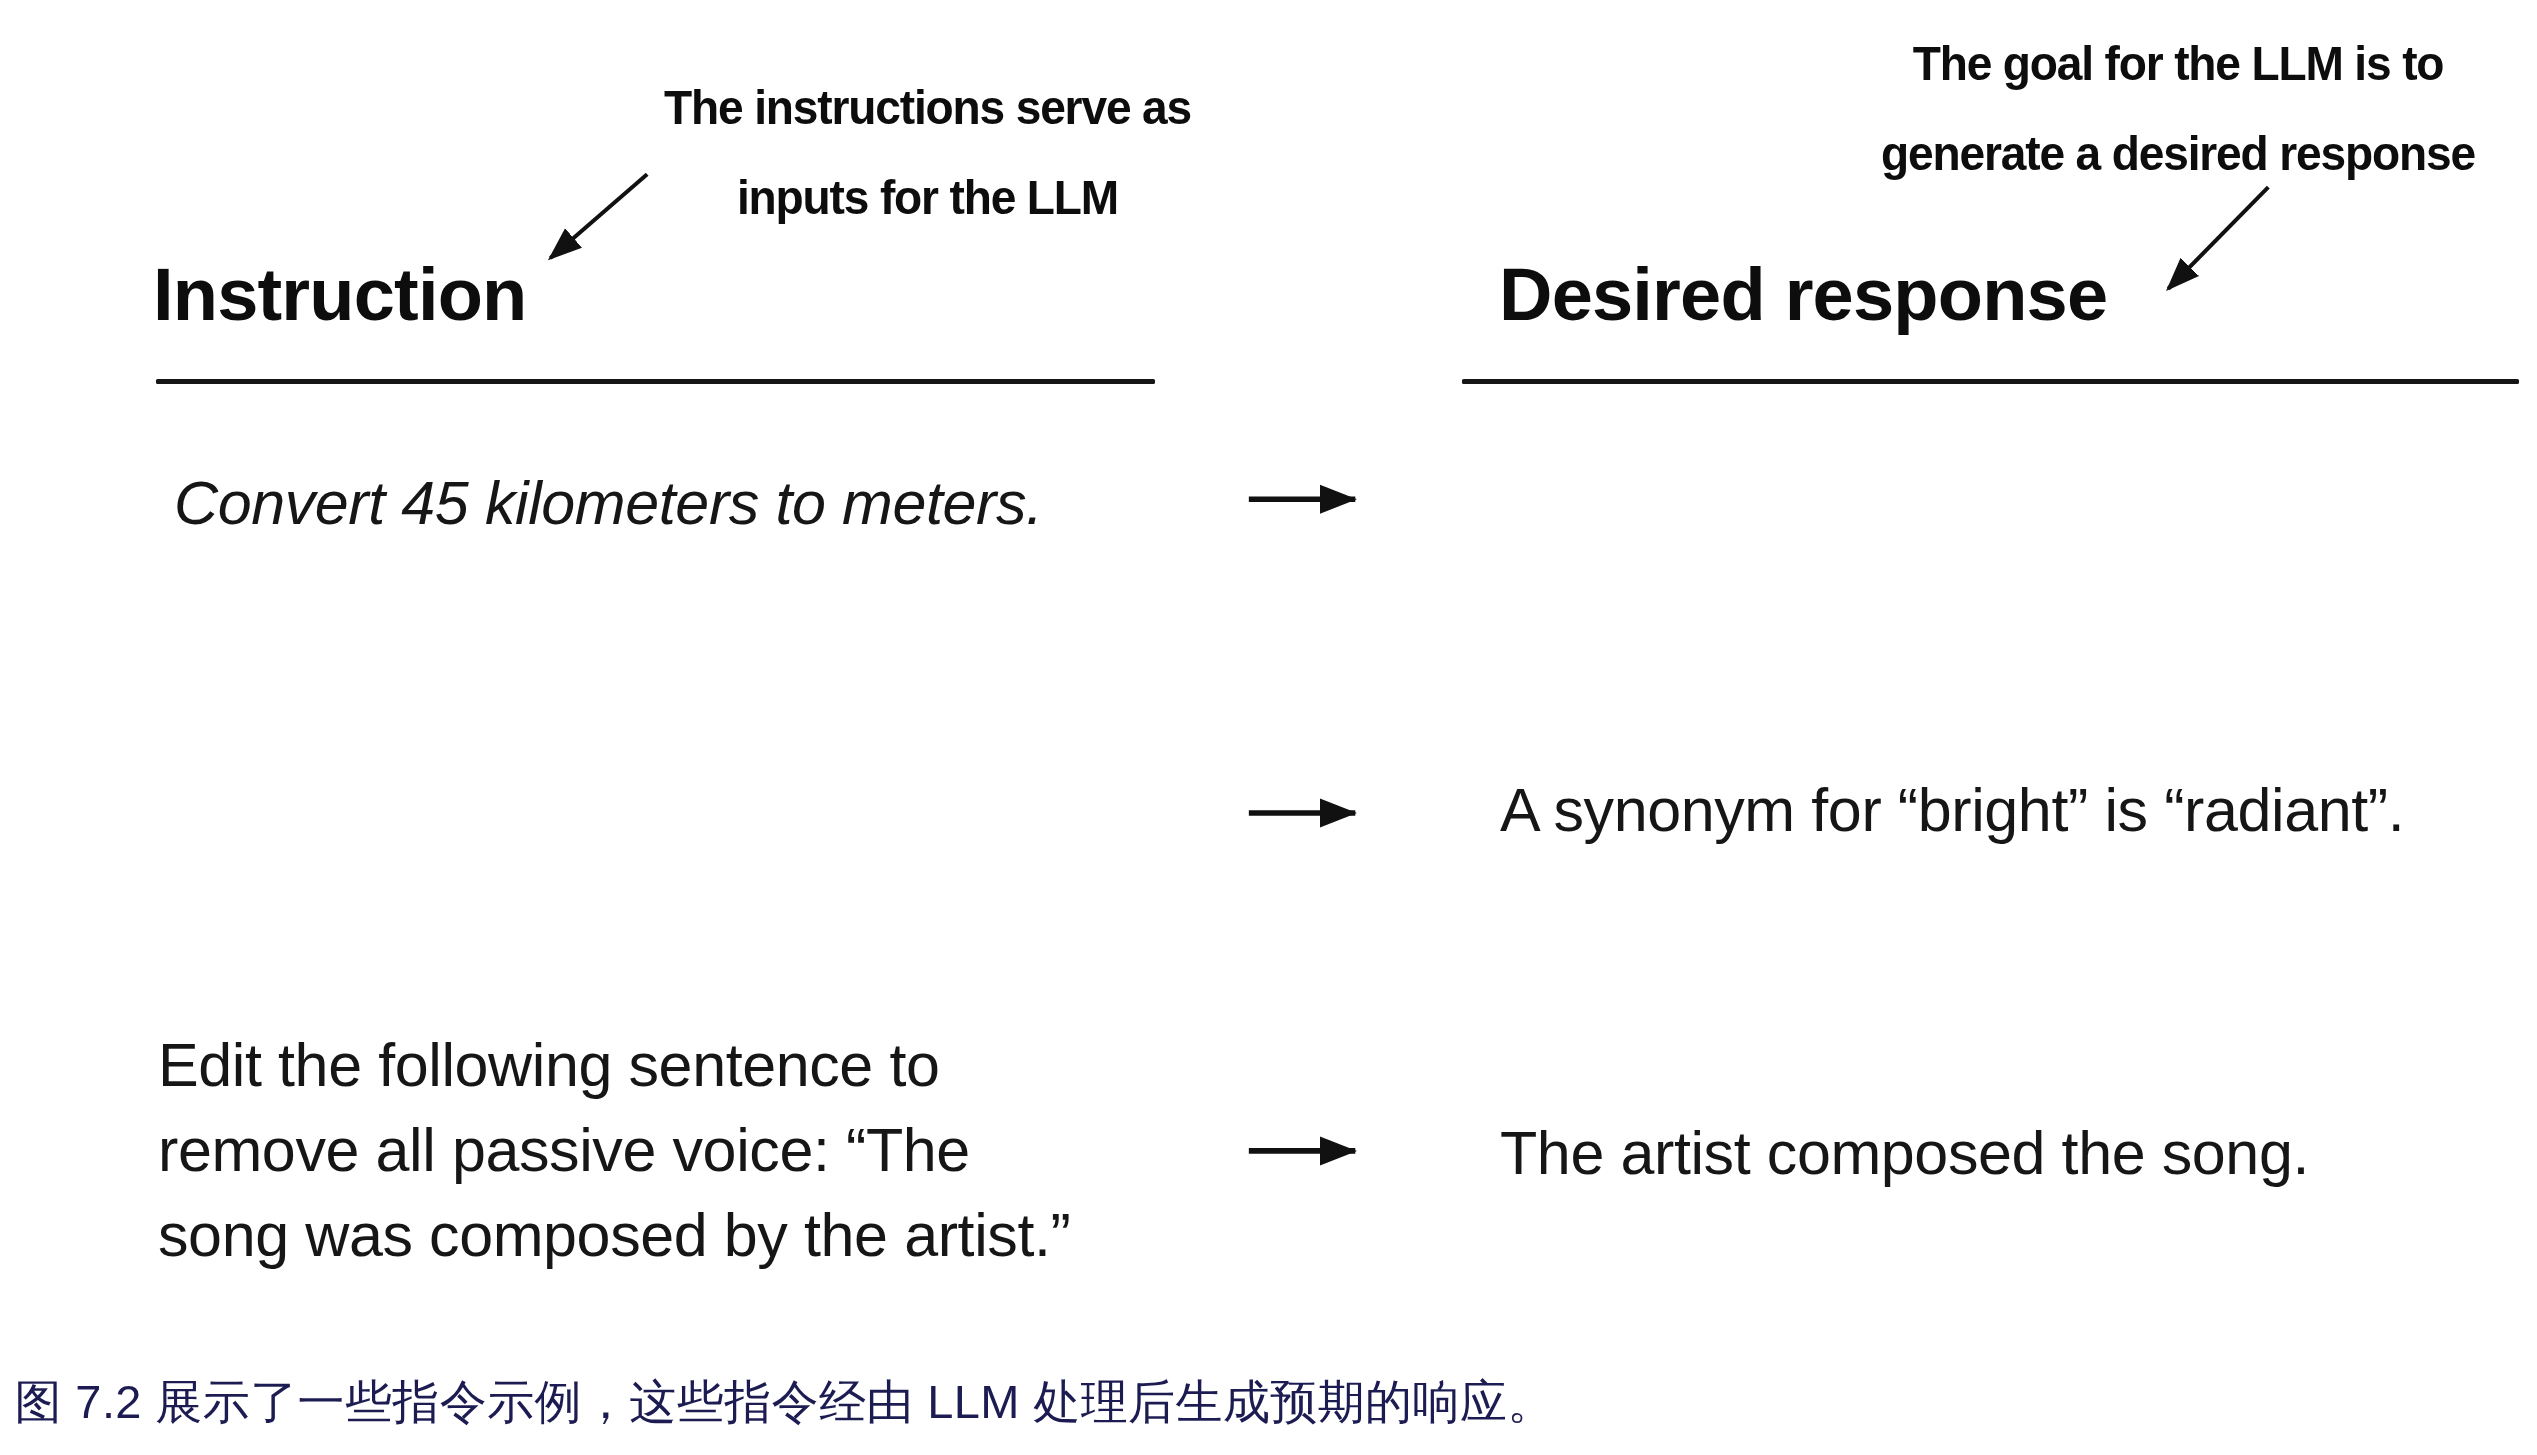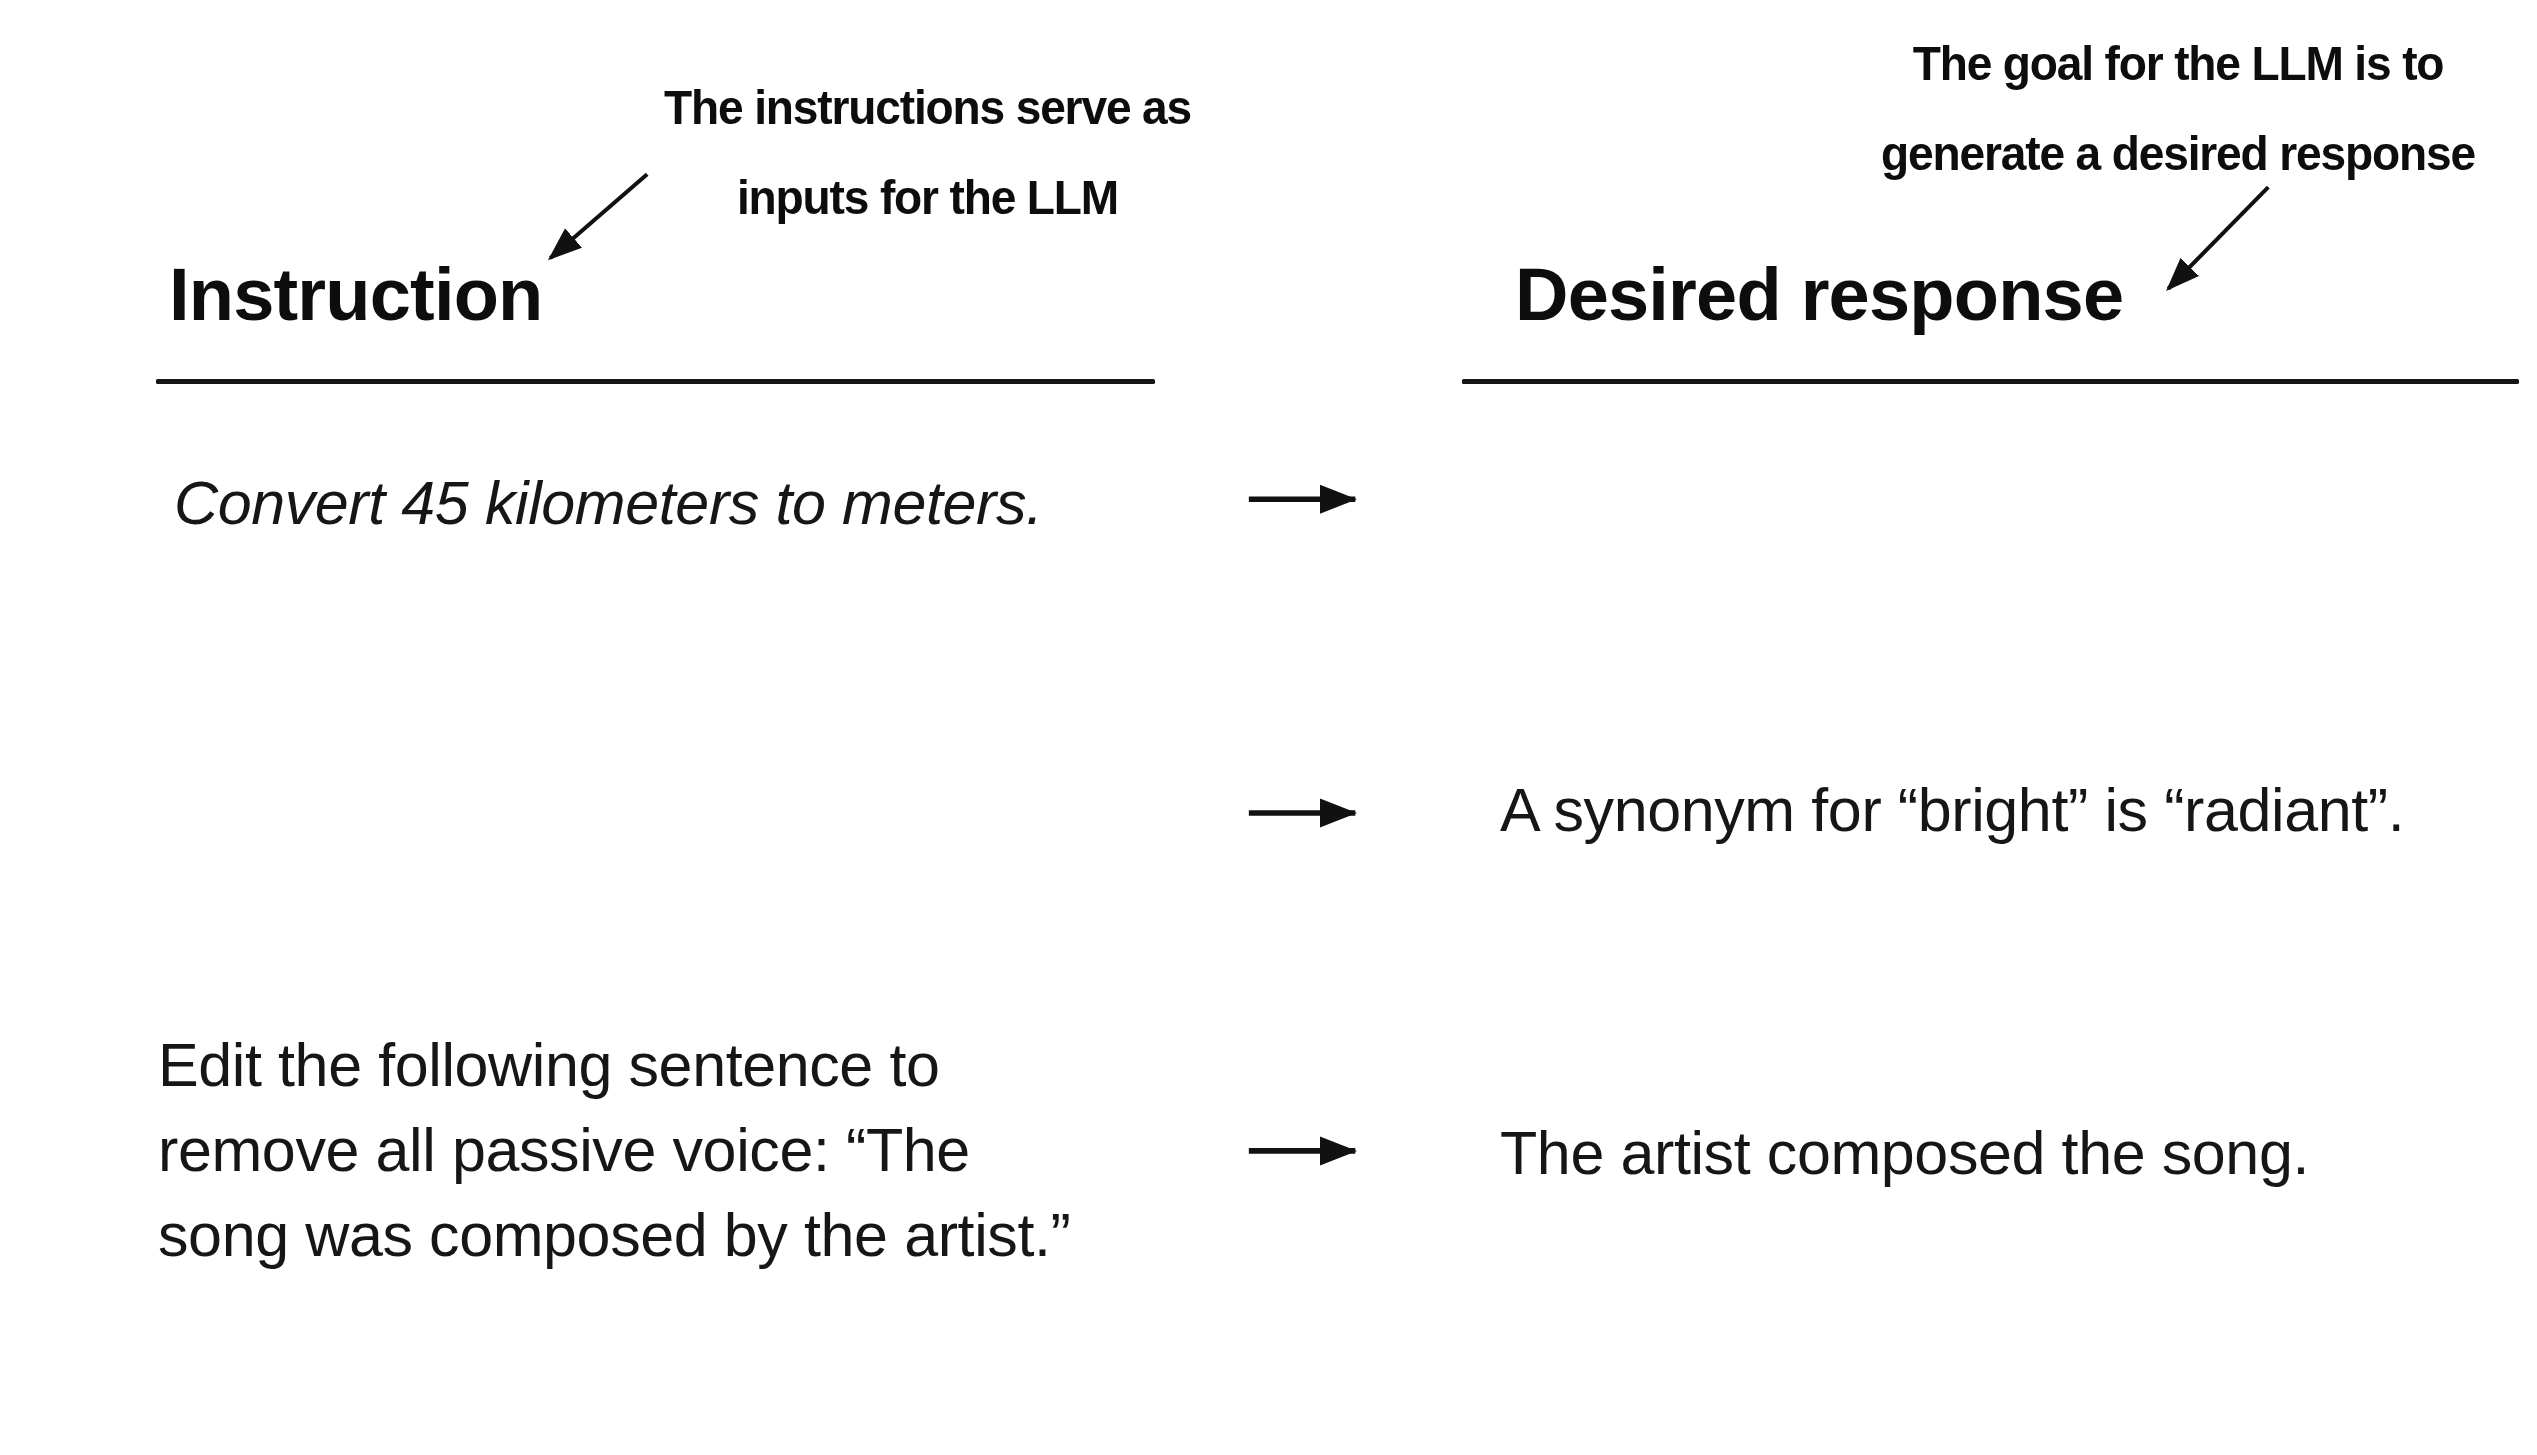"Instruction" .col-header { margin-left: 16px -> none }
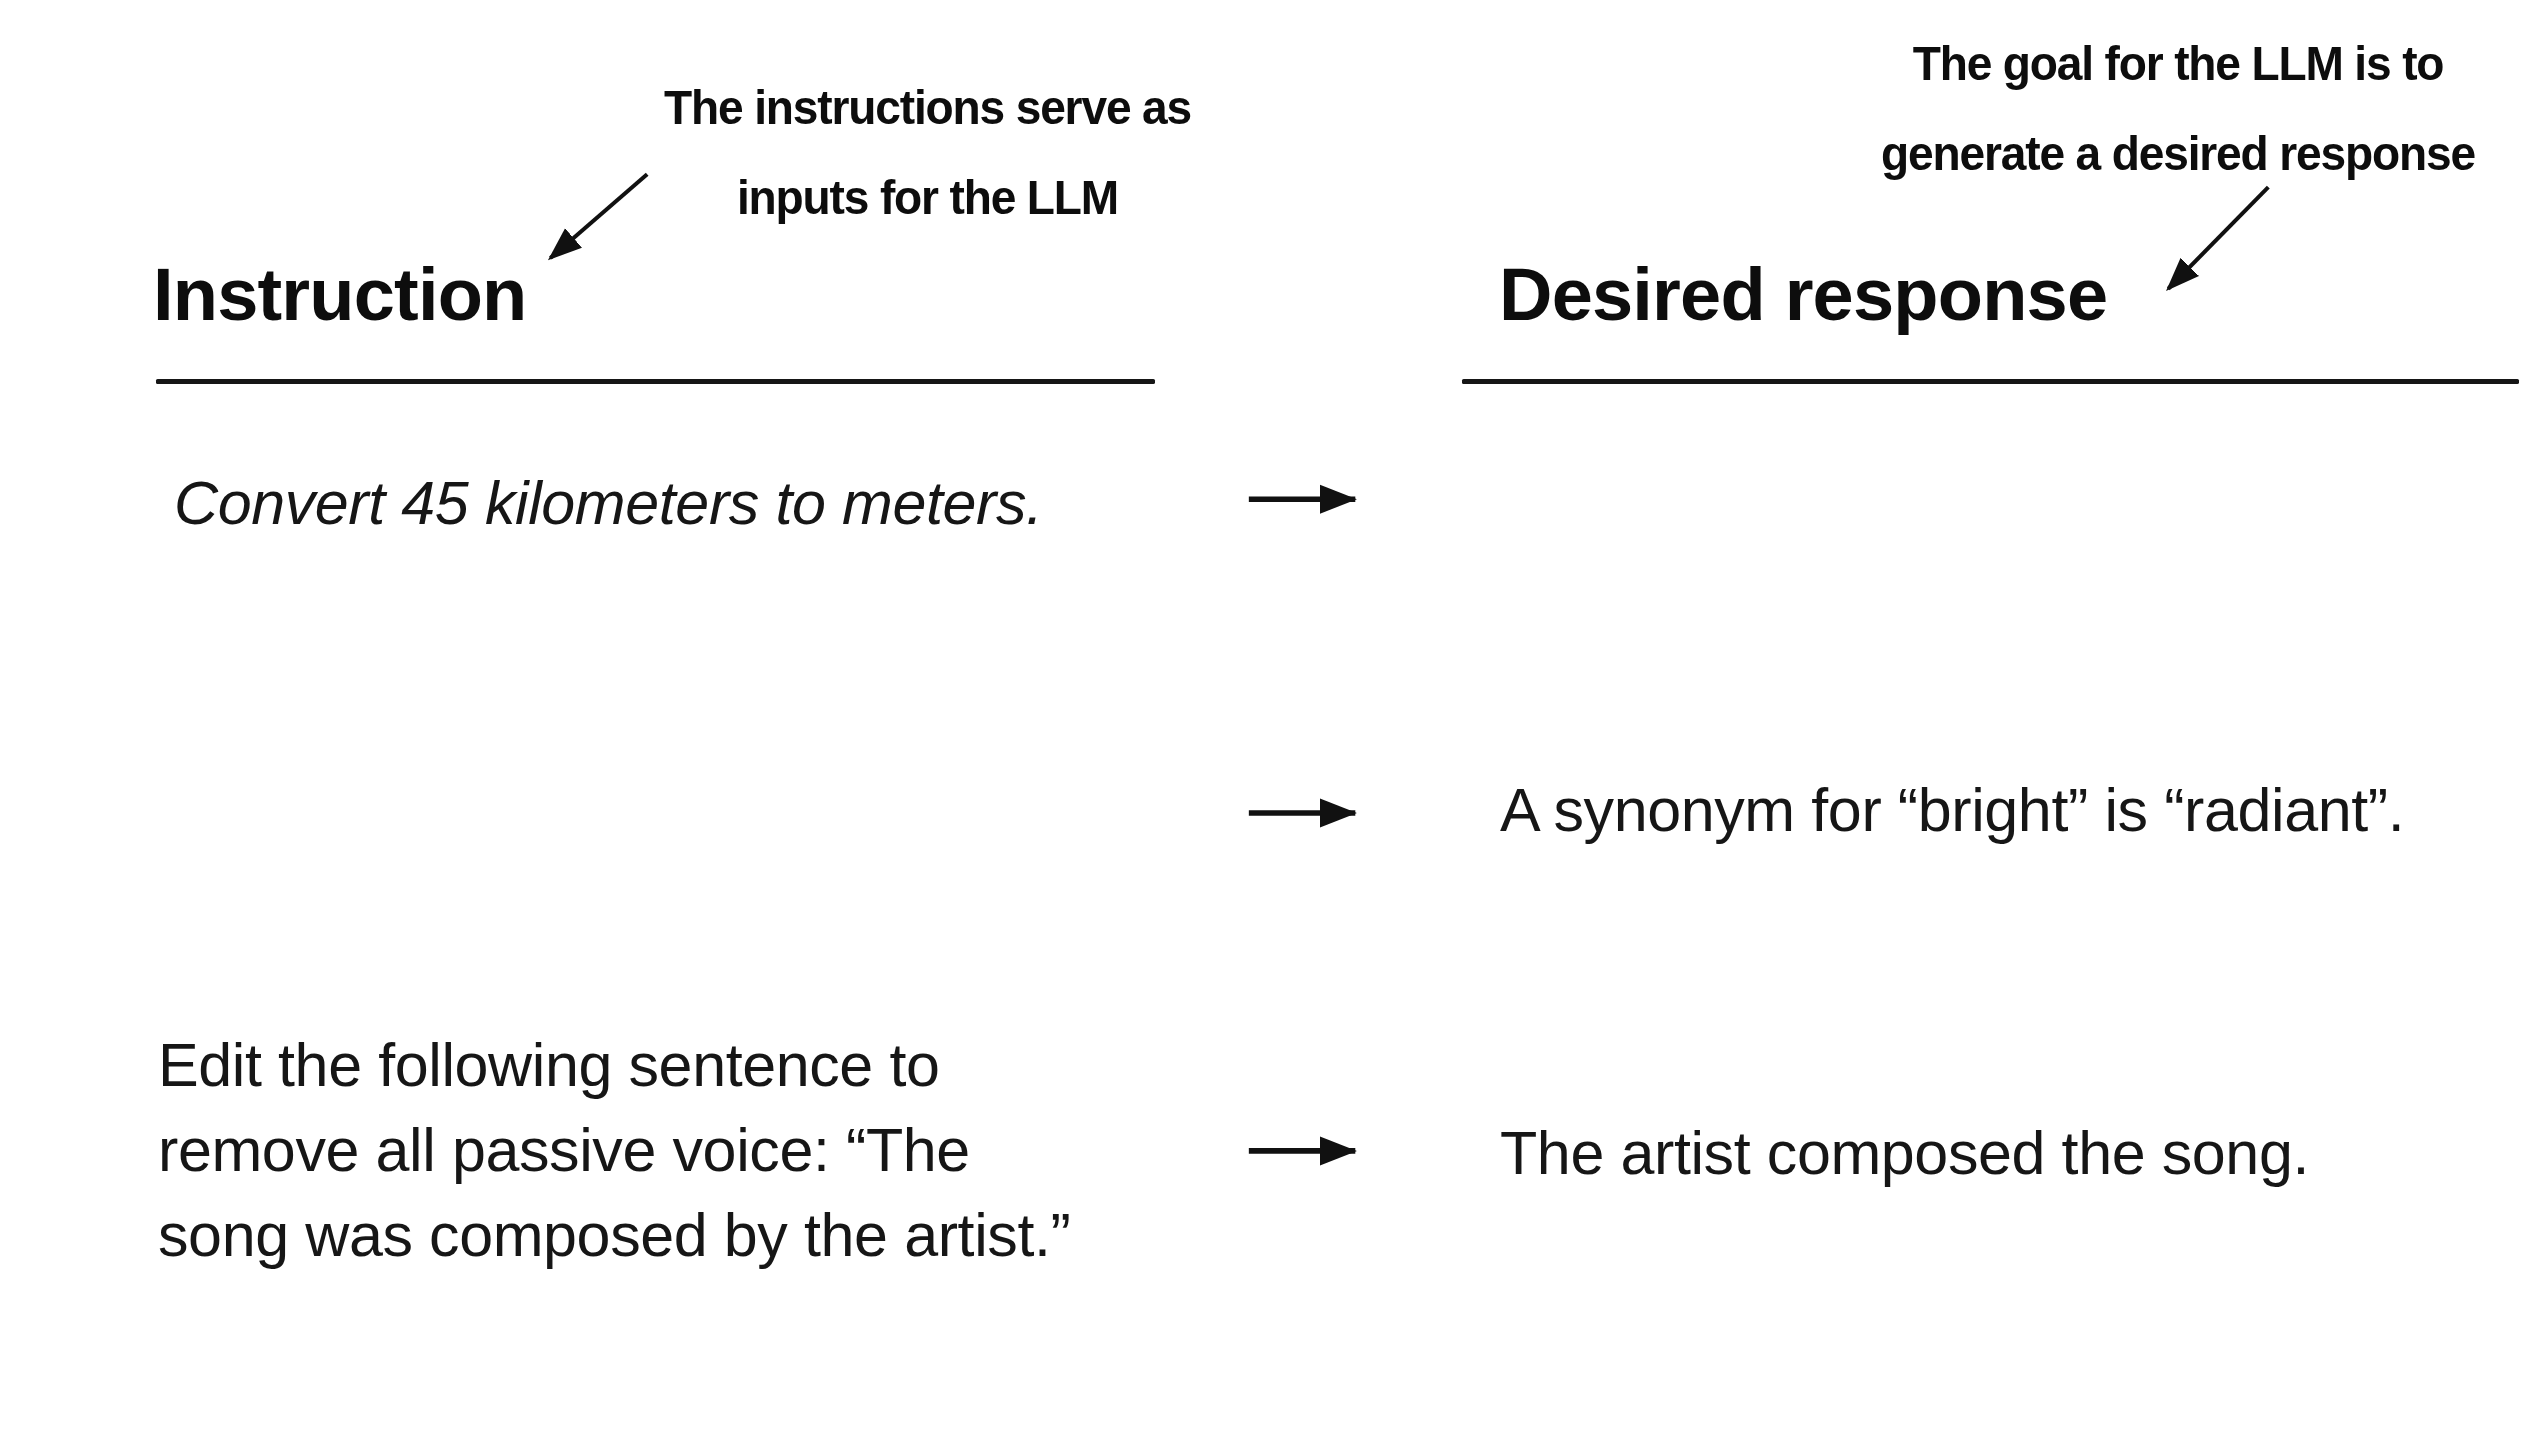"图 7.2 展示了一些指令示例，这些指令经由 LLM 处理后生成预期的响应。" div.abs { html: none -> <div>图 7.2 展示了一些指令示例，这些指令经由 LLM 处理后生成预期的响应。</div> }
